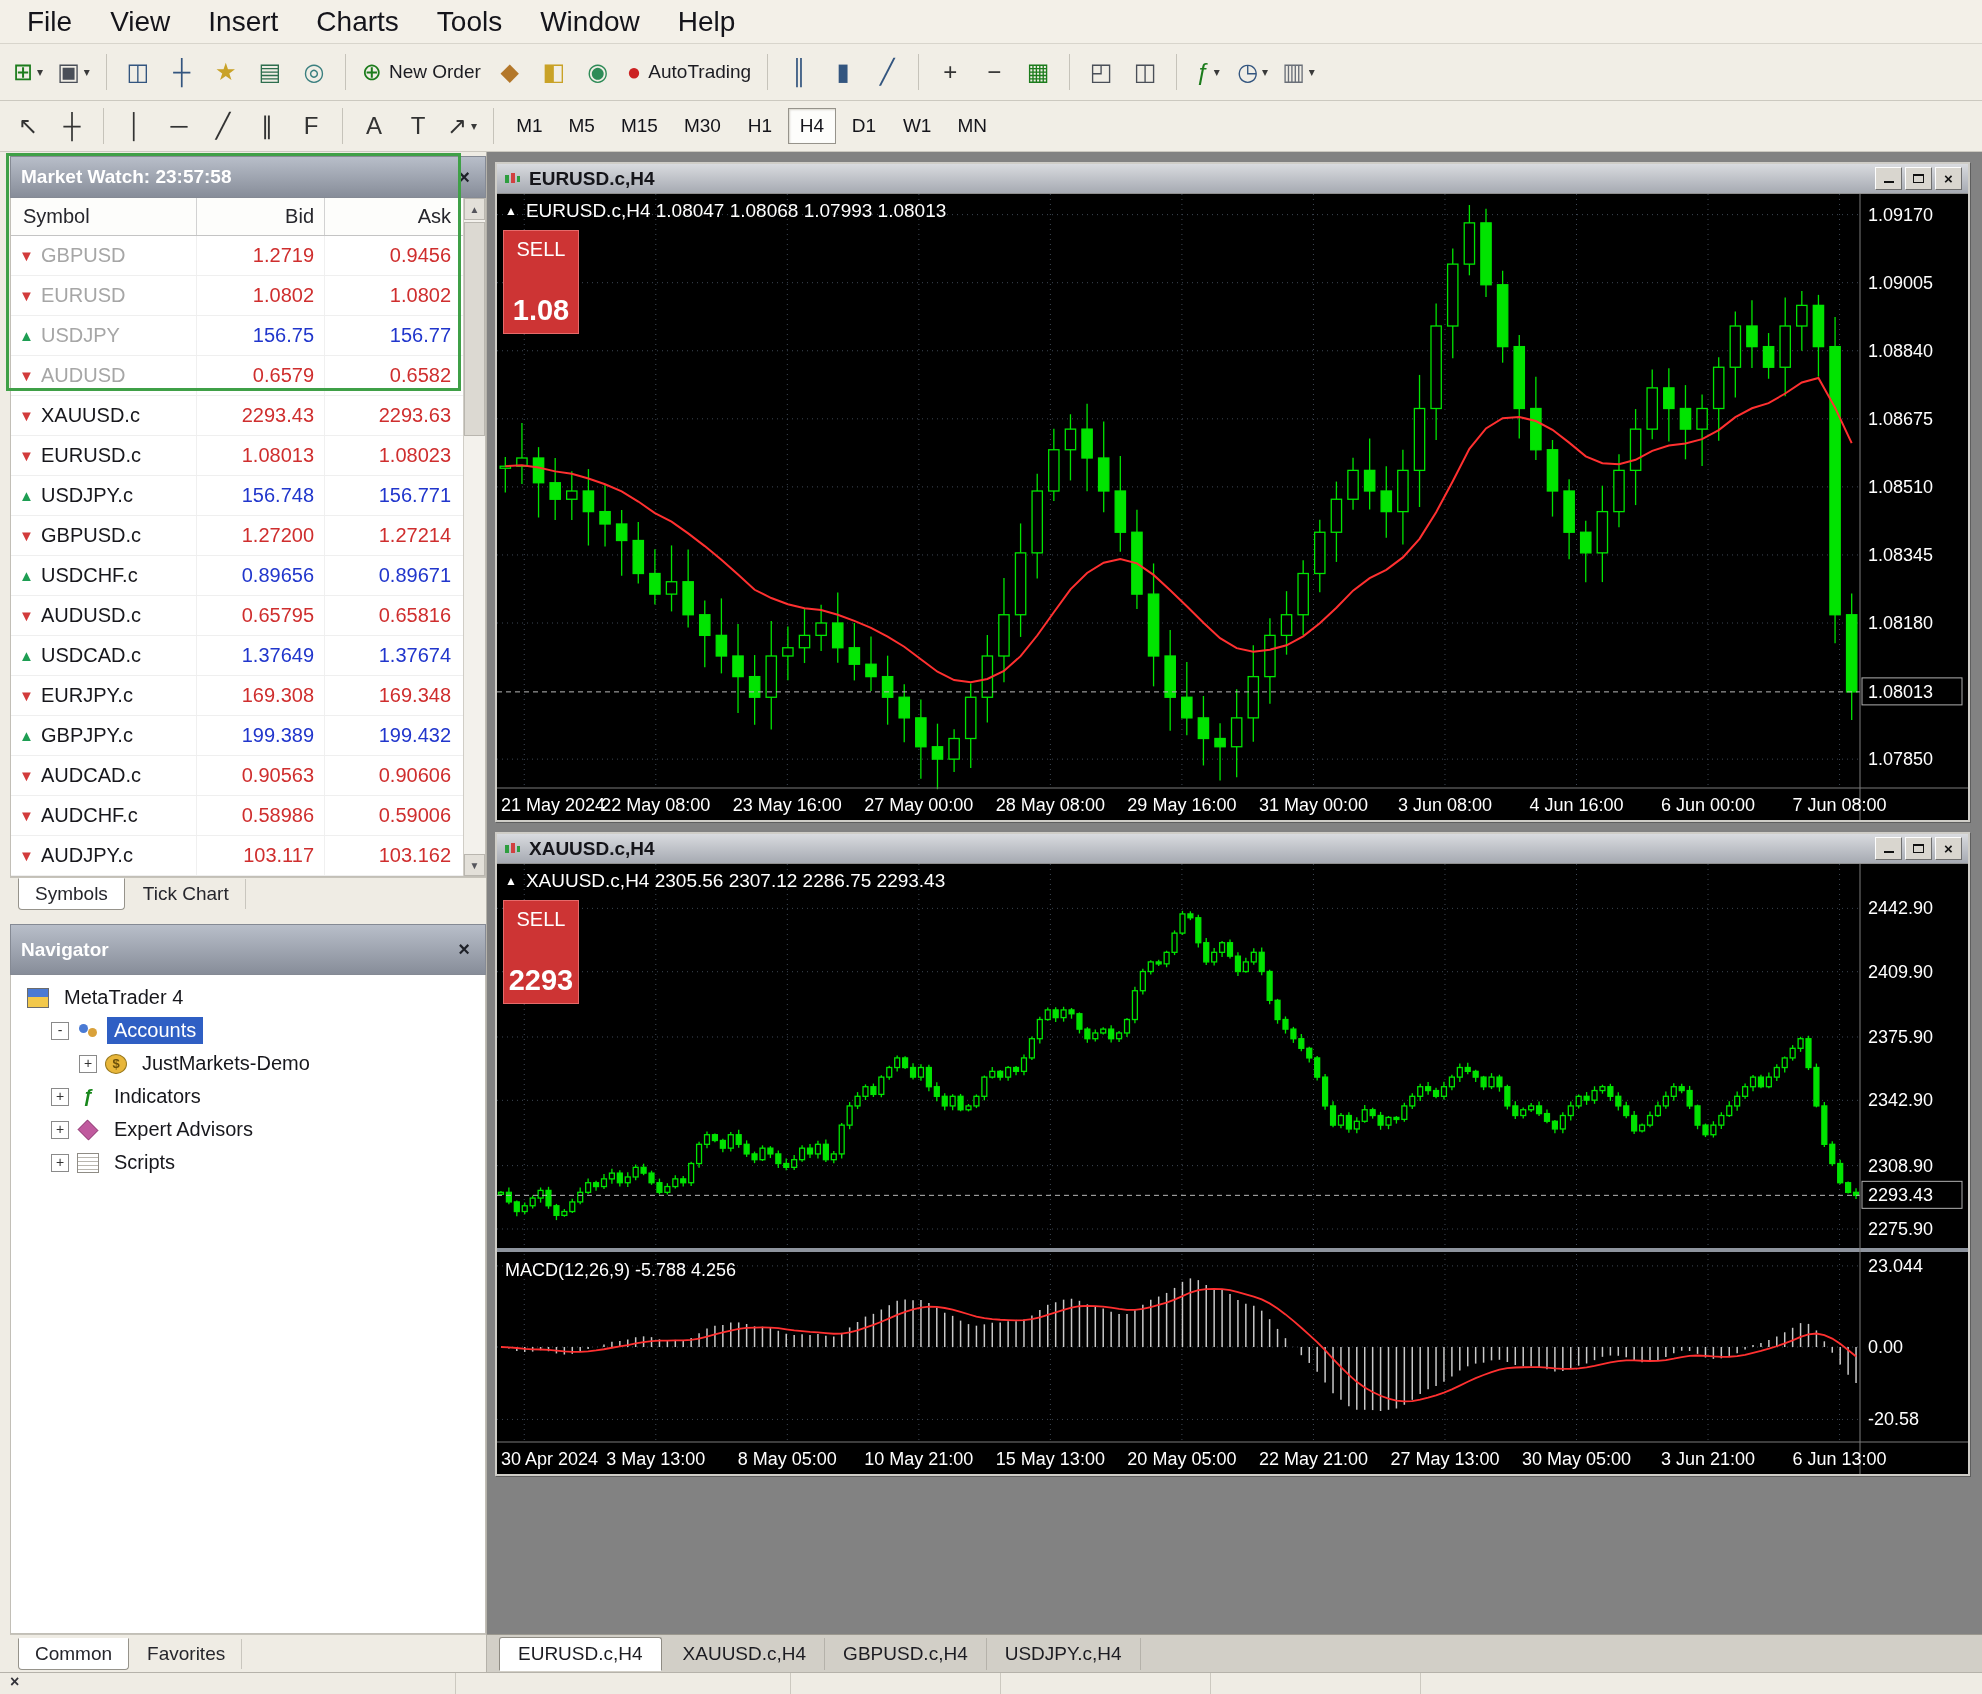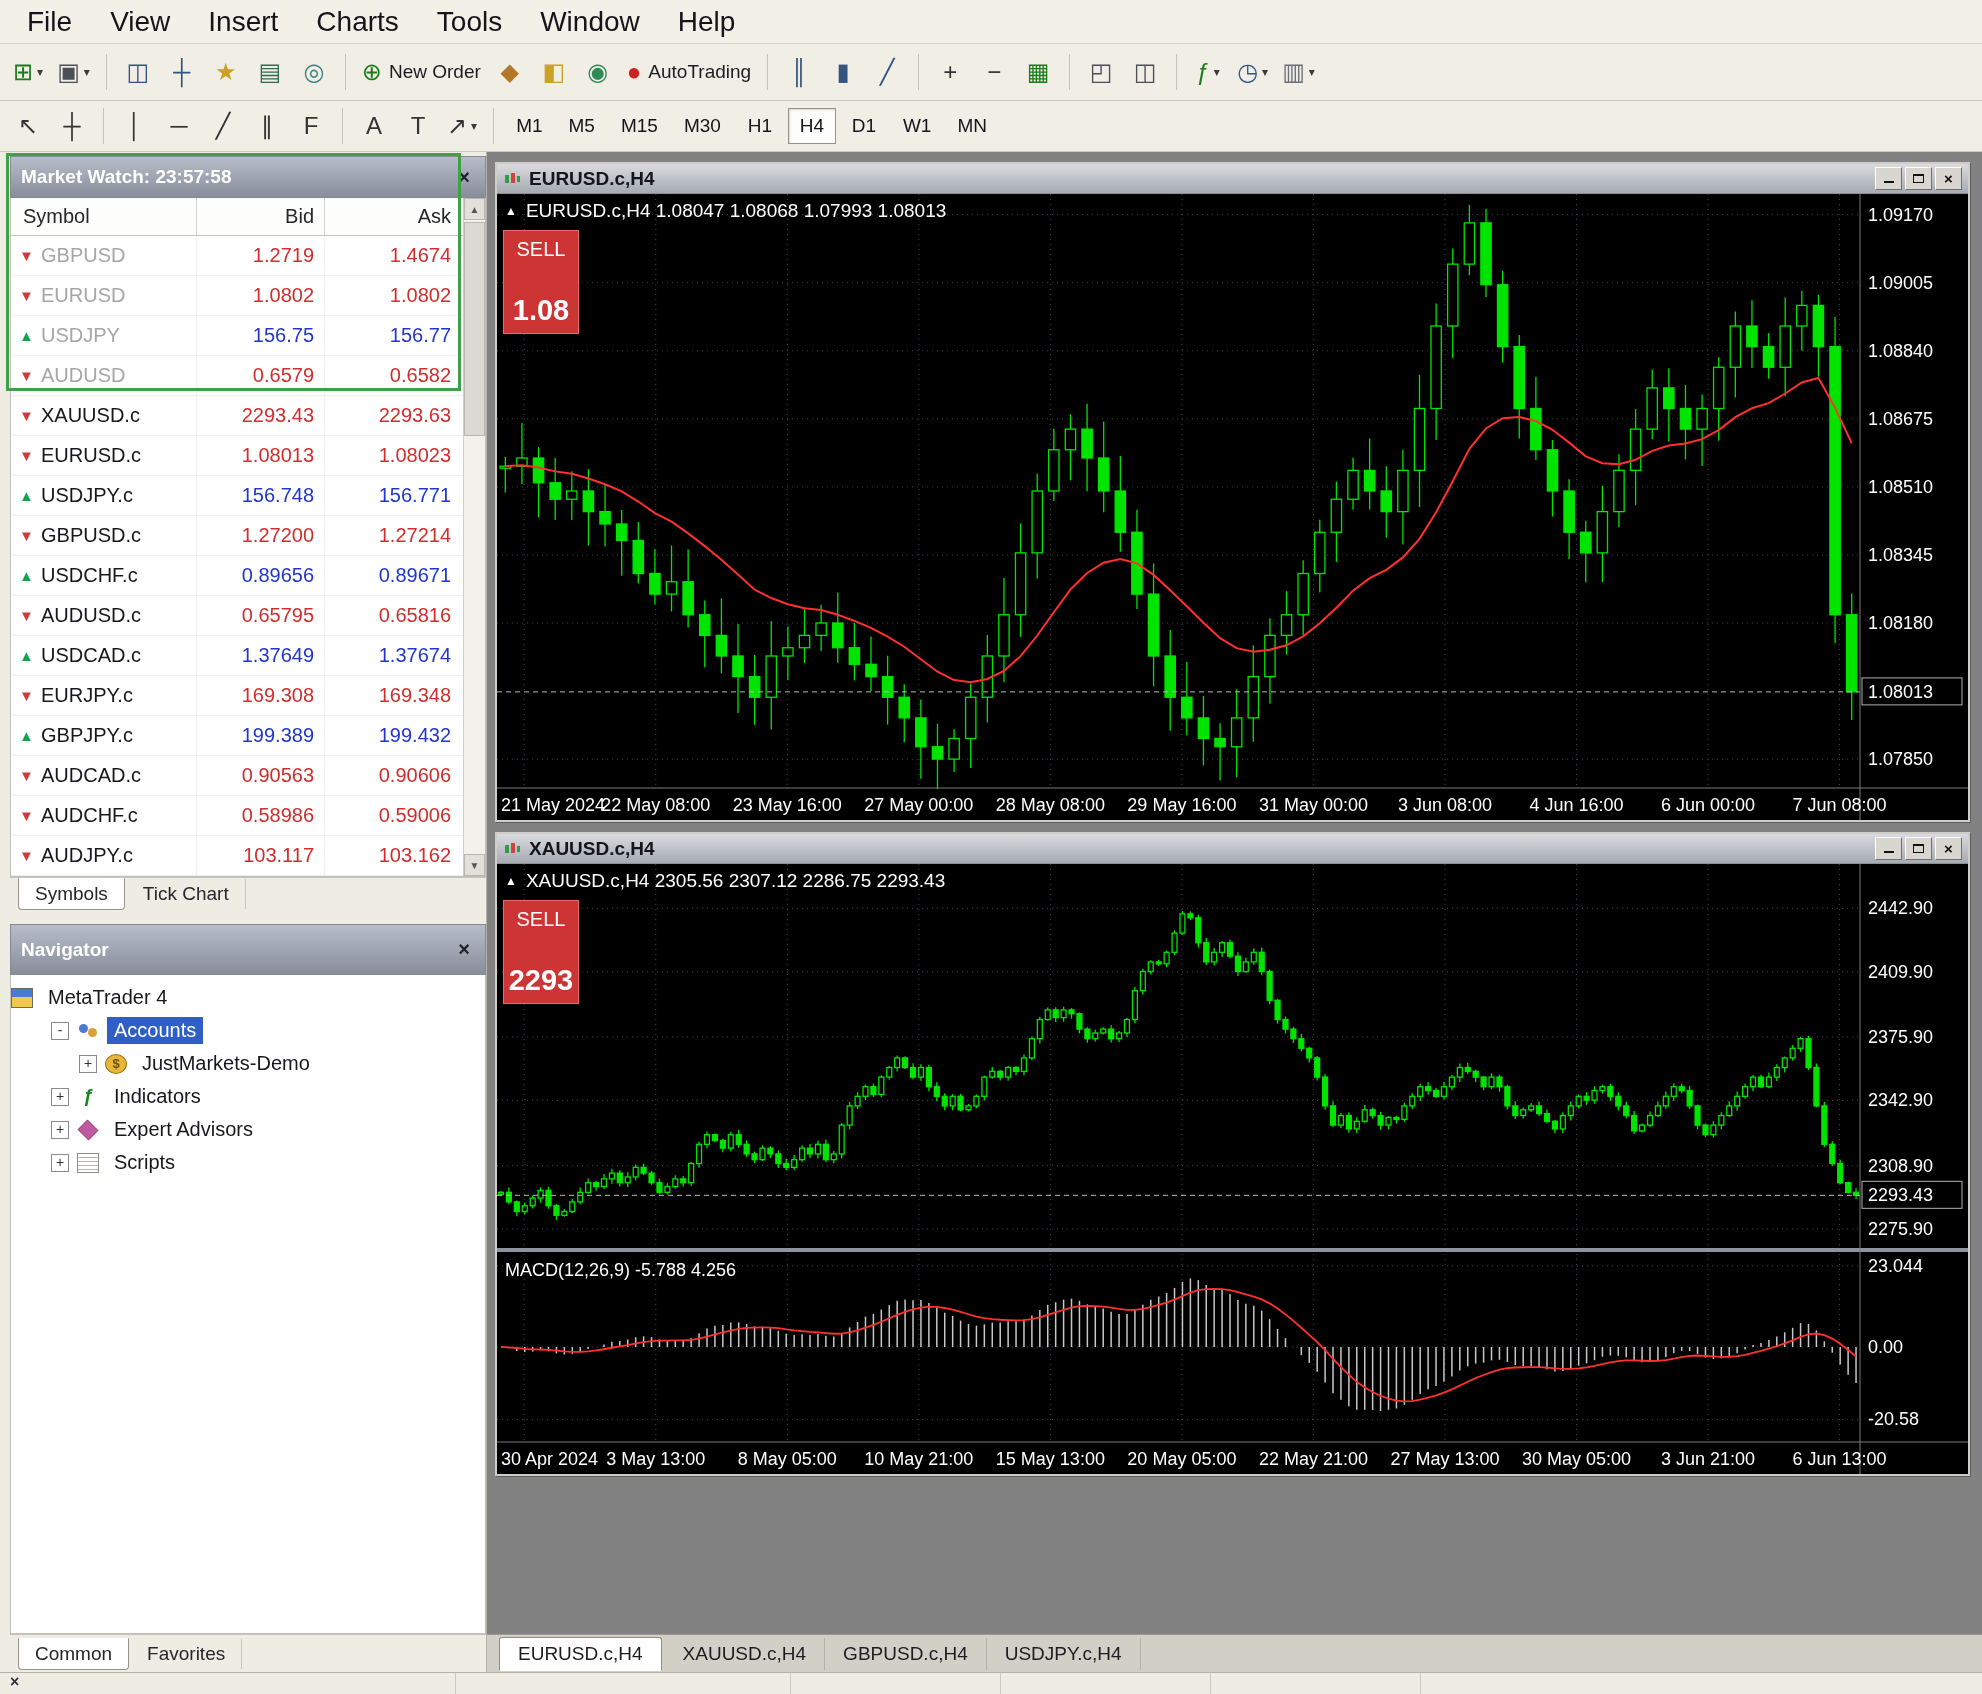"1.4674" span.mw-ask { text: 1.4674 -> 0.9456 }
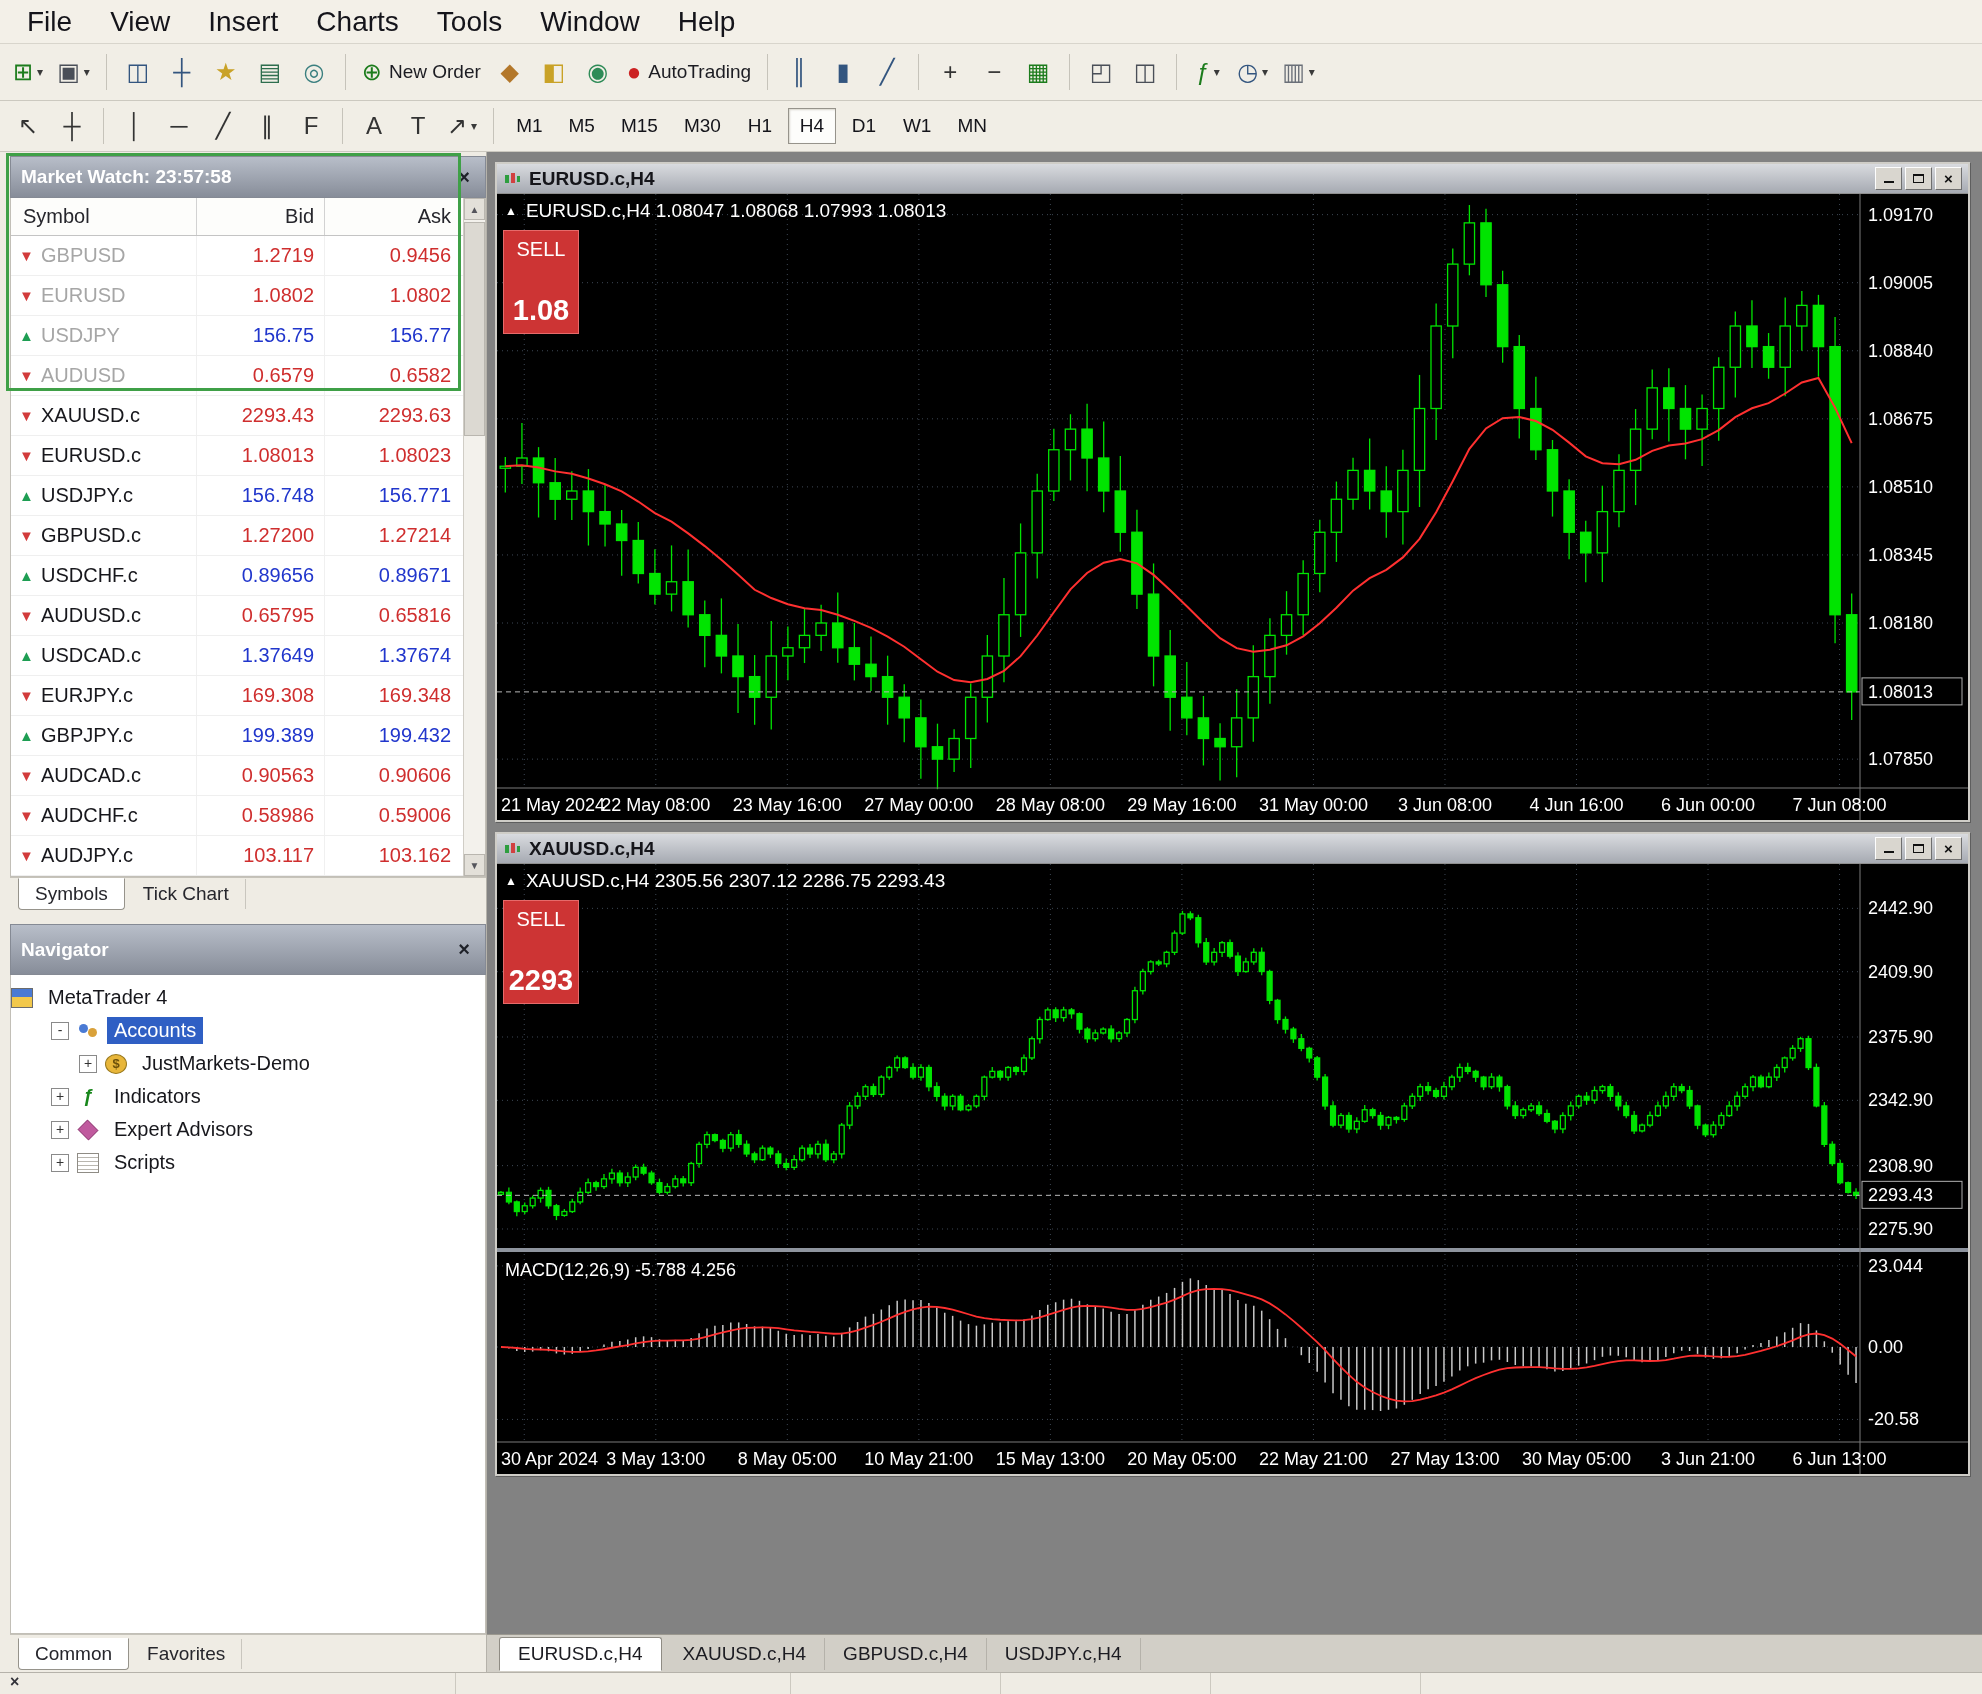"MetaTrader 4" div.tree-row { padding-left: 0 -> 16px }
